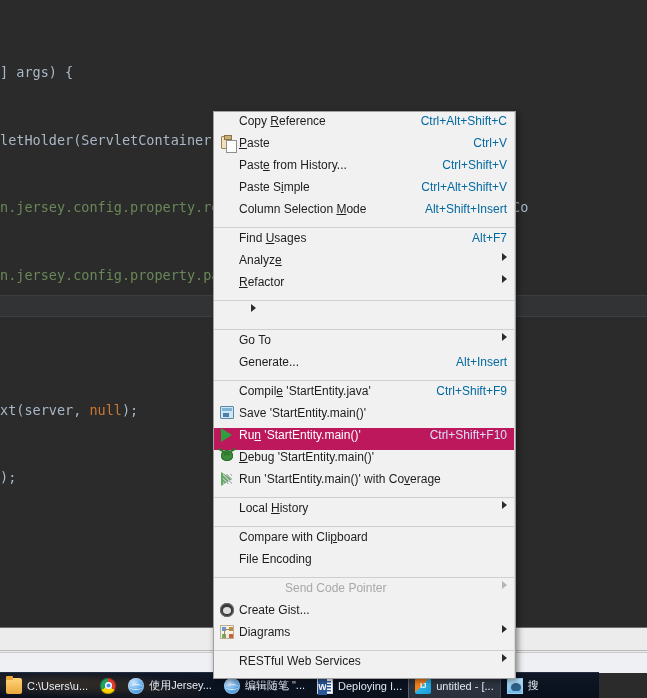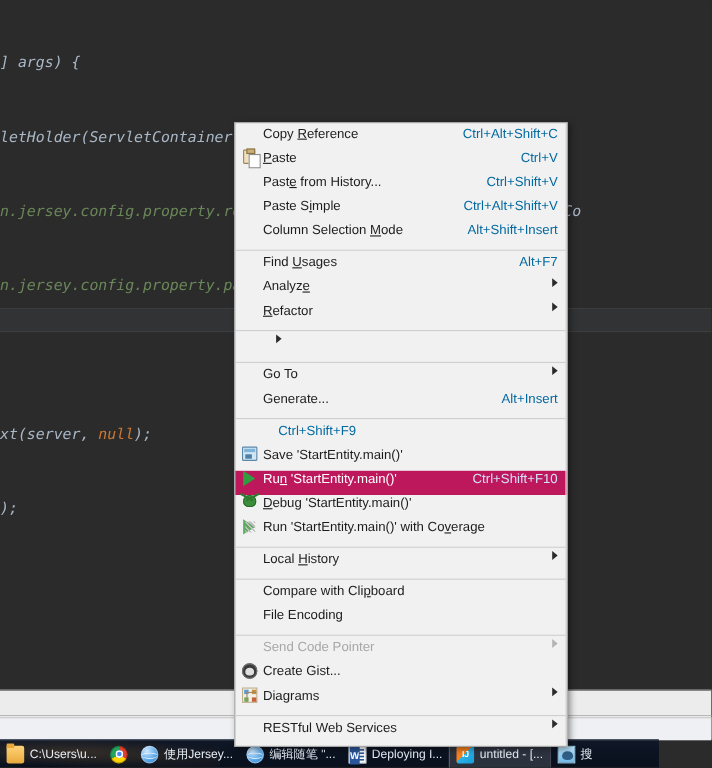"] args) {" #editor { font-style: italic -> none; top: 1px -> 16px }
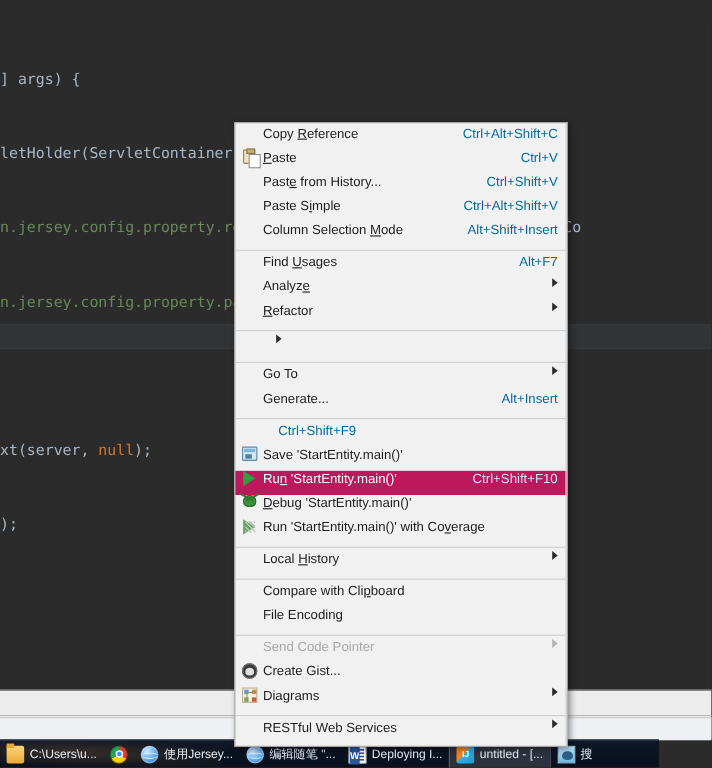"Compile 'StartEntity.java'" span.lbl { html: none -> <span>Compil<span>e</span> 'StartEntity.java'</span> }
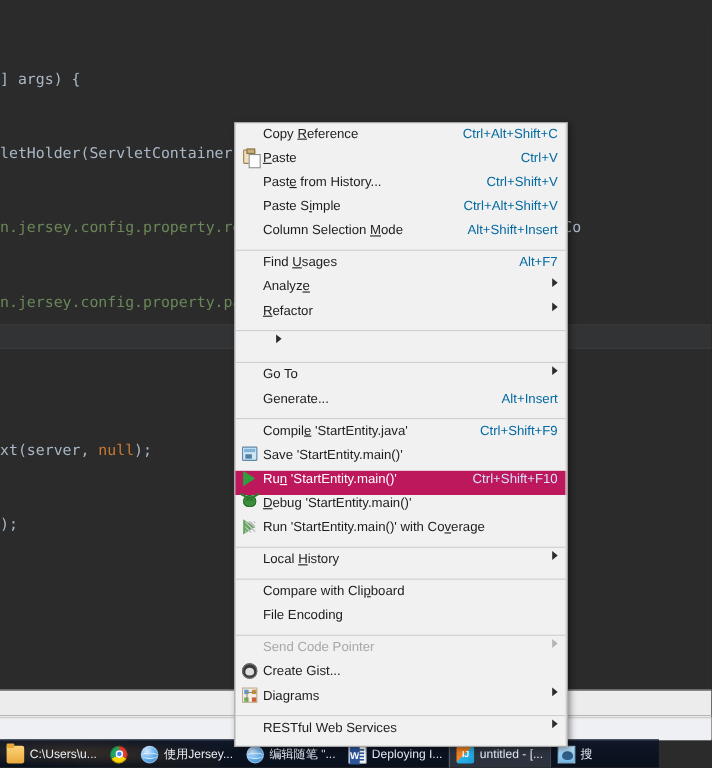"Send Code Pointer" .mi.disabled { padding-left: none -> 46px }
